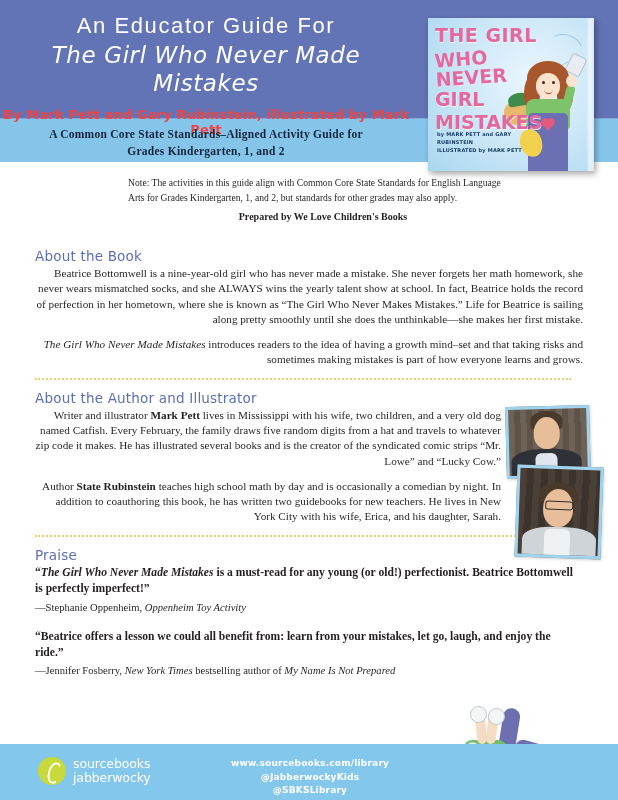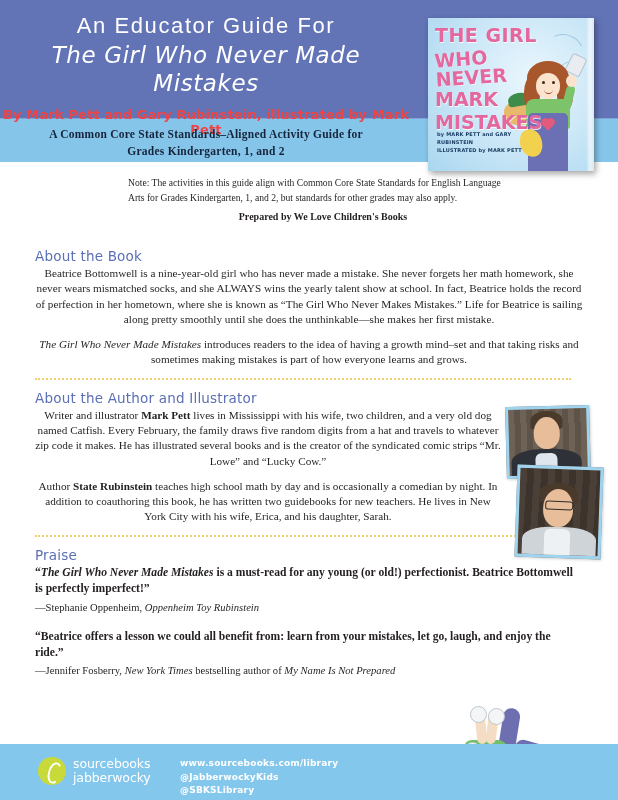"MARK" span.ct3 { text: MARK -> GIRL }
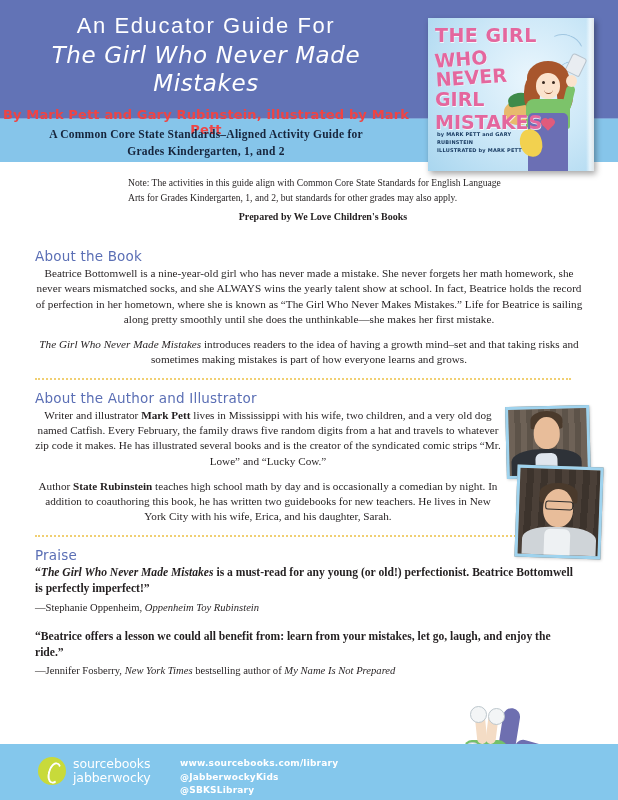"Beatrice Bottomwell is a nine-year-old" p.body { text-align: center -> right }
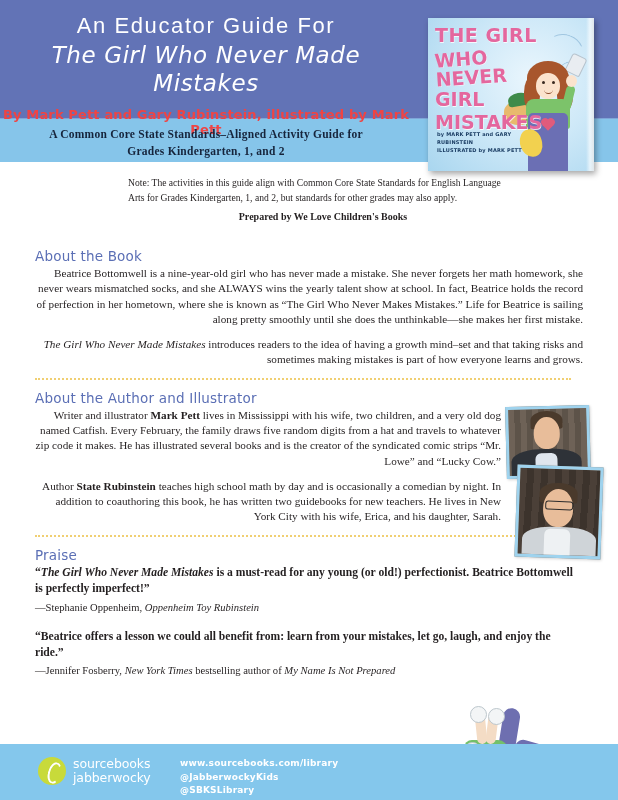"Oppenheim Toy Rubinstein" span.it { text: Rubinstein -> Activity }
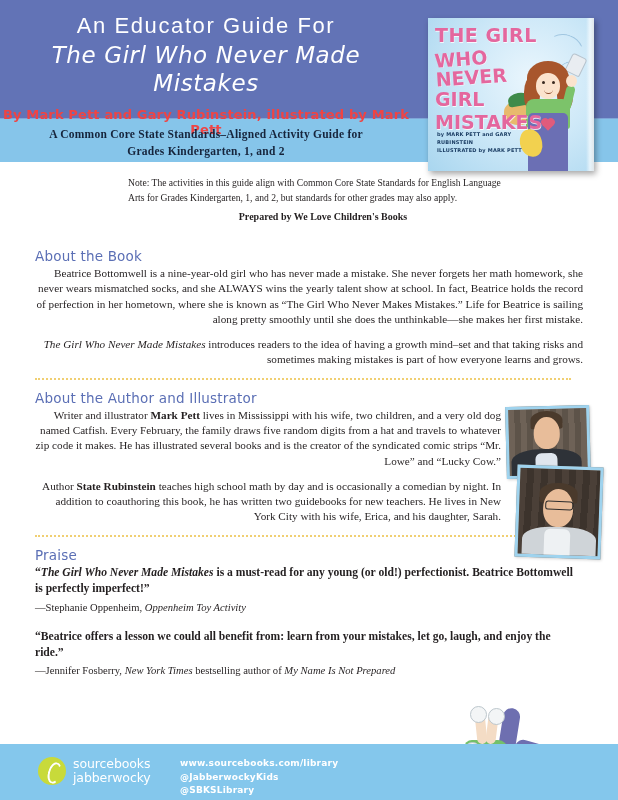"www.sourcebooks.com/library" .footer-links { text-align: left -> center }
